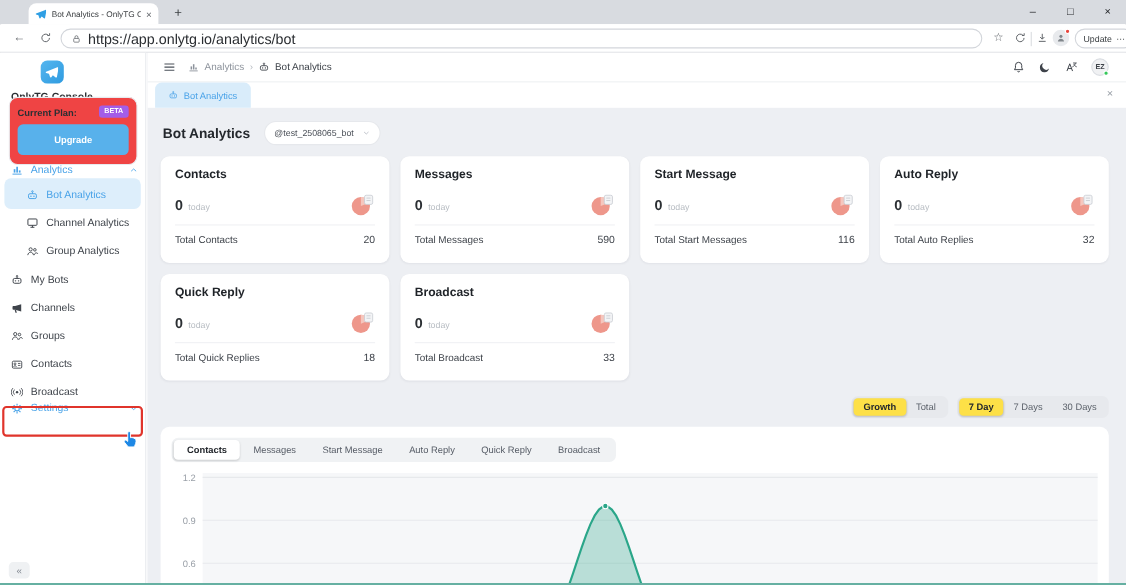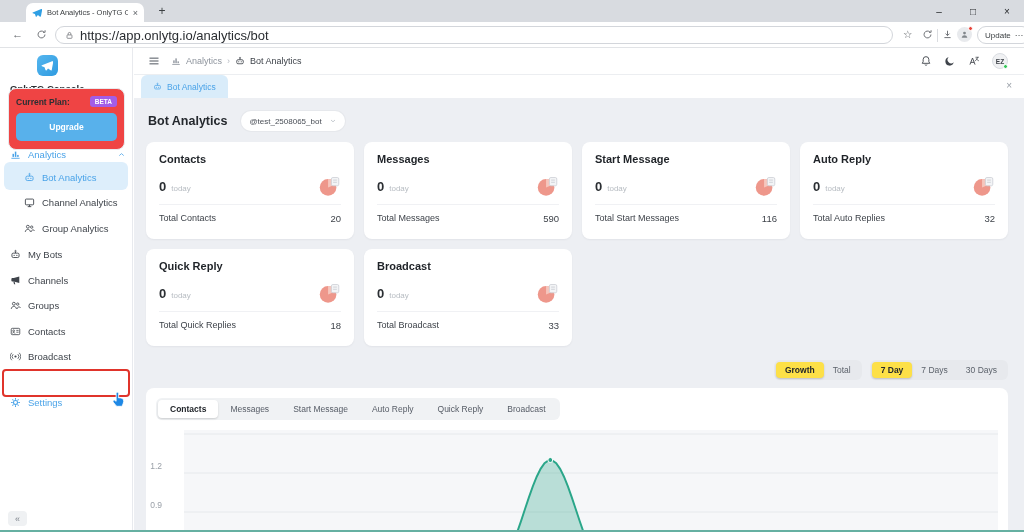"Settings" div.nav-item { top: 343px -> 312px }
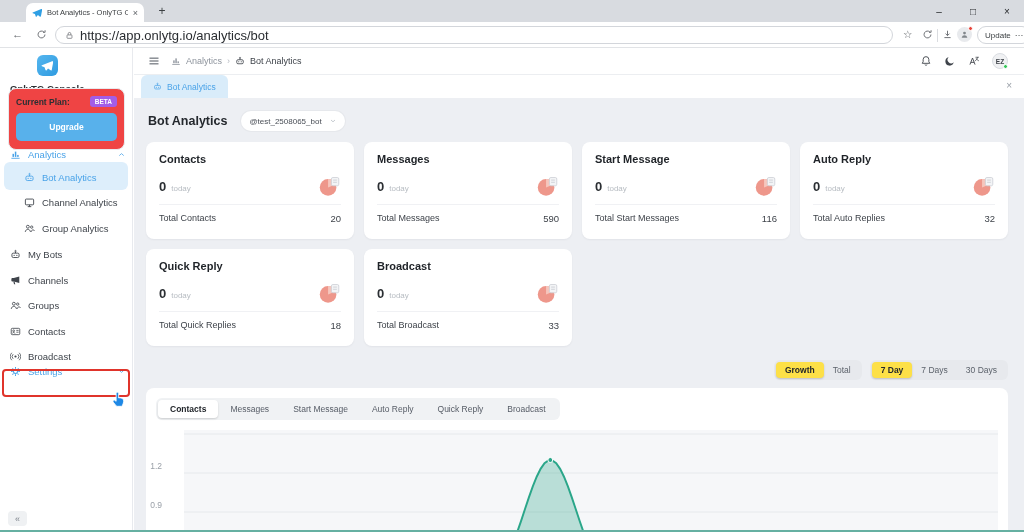"1.2" .ytick { margin-top: 32px -> none; right: 16px -> 0 }
